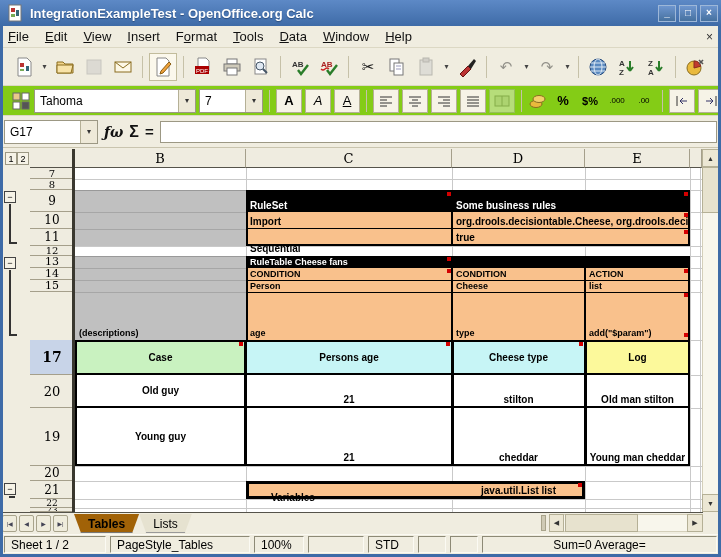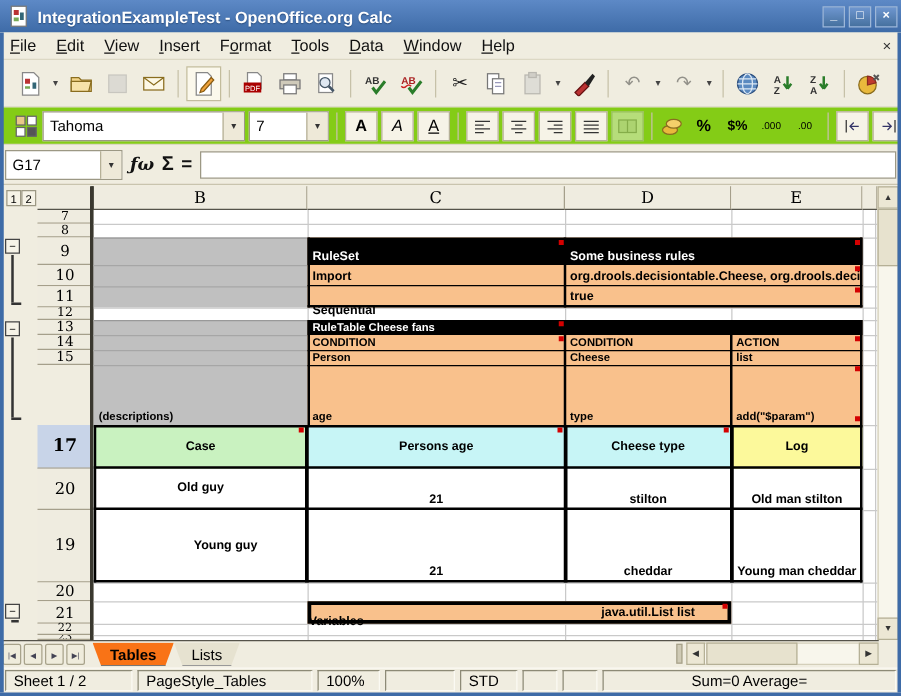"Young guy" div.cell { margin-left: 20px -> none }
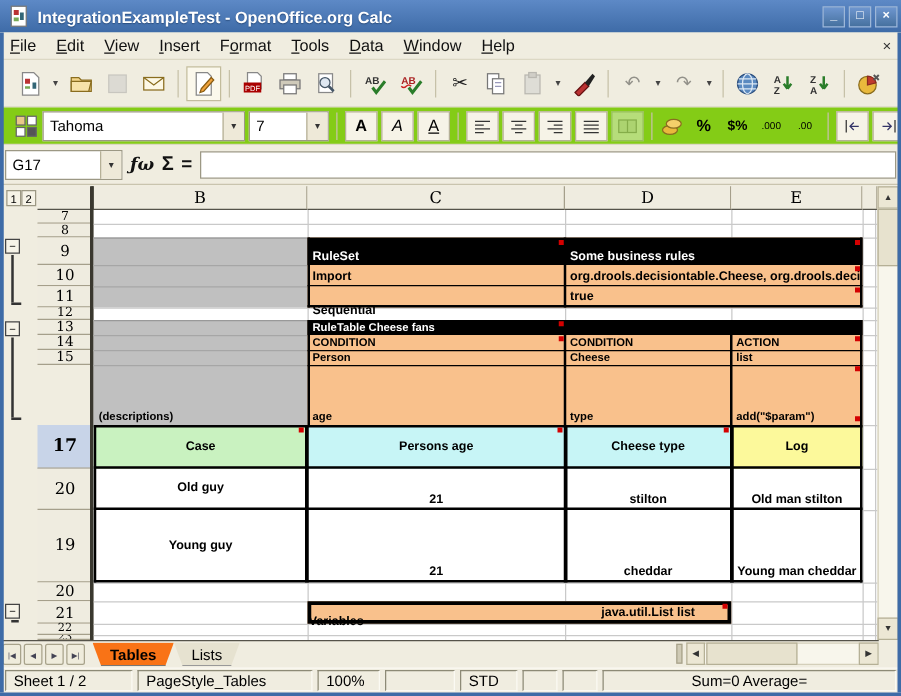"Variables" div.cell { padding-left: 1px -> 25px }
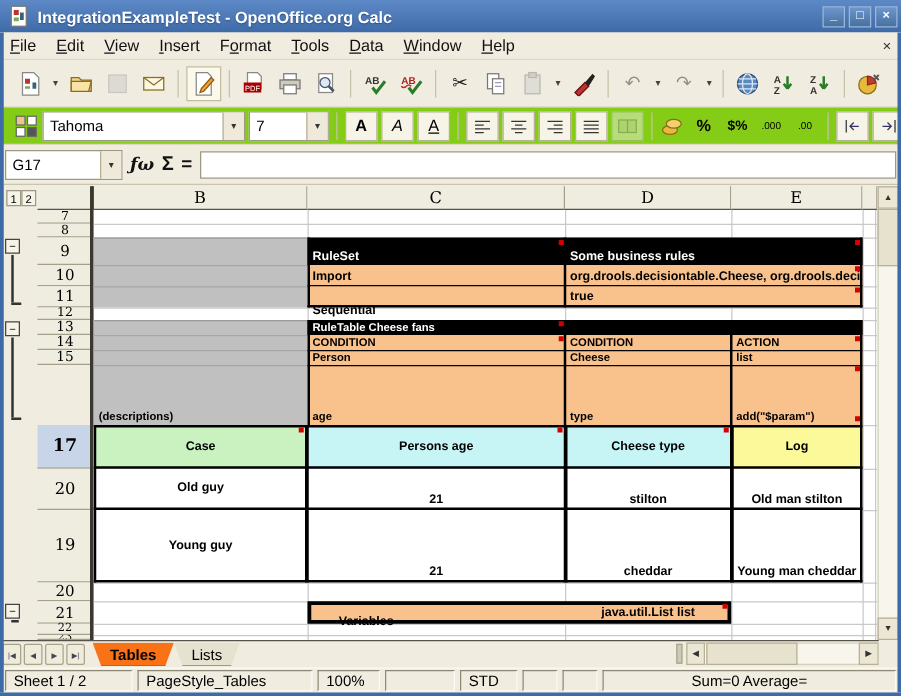"Tables" .stab.on { background: #f97316 -> #a16207 }
